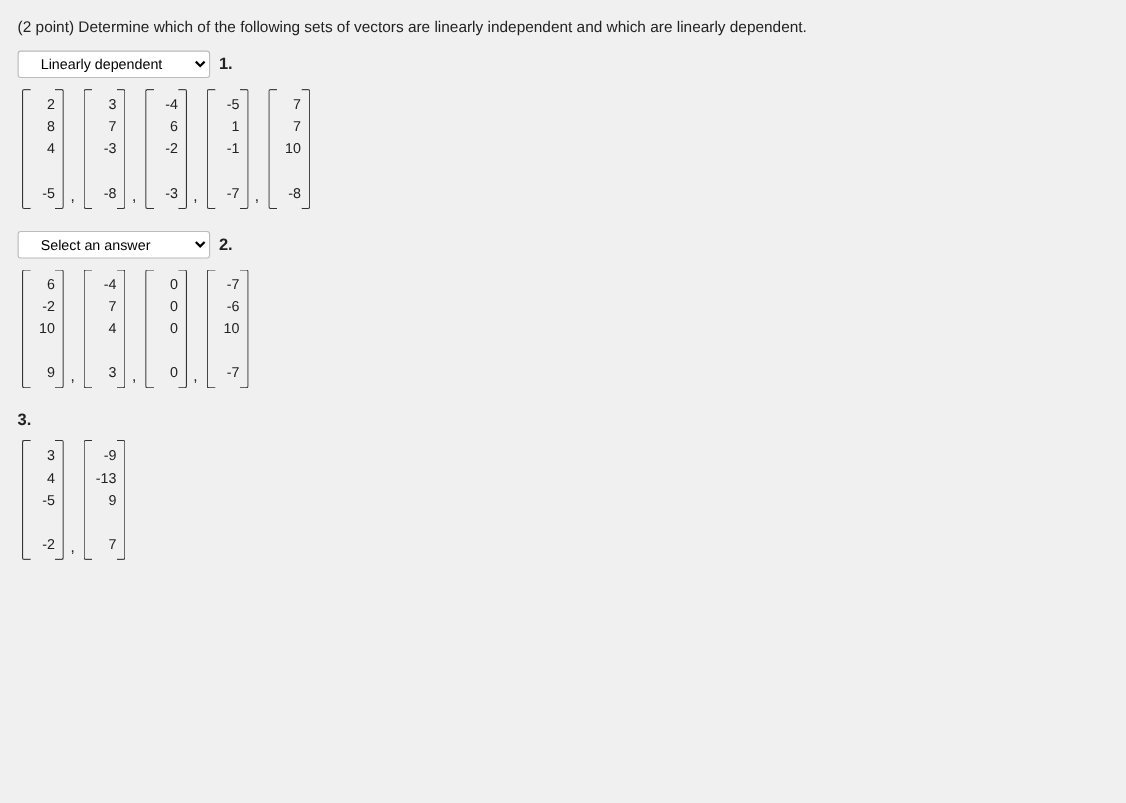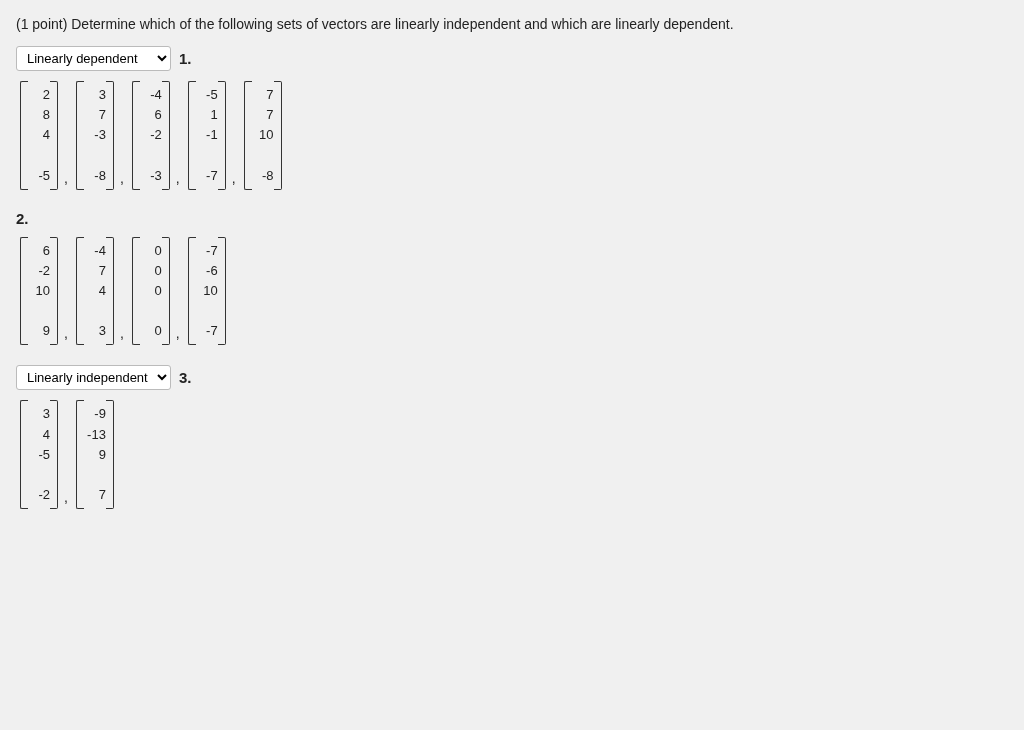"(1 point) Determine which of" div.question-header { text: 1 -> 2 }
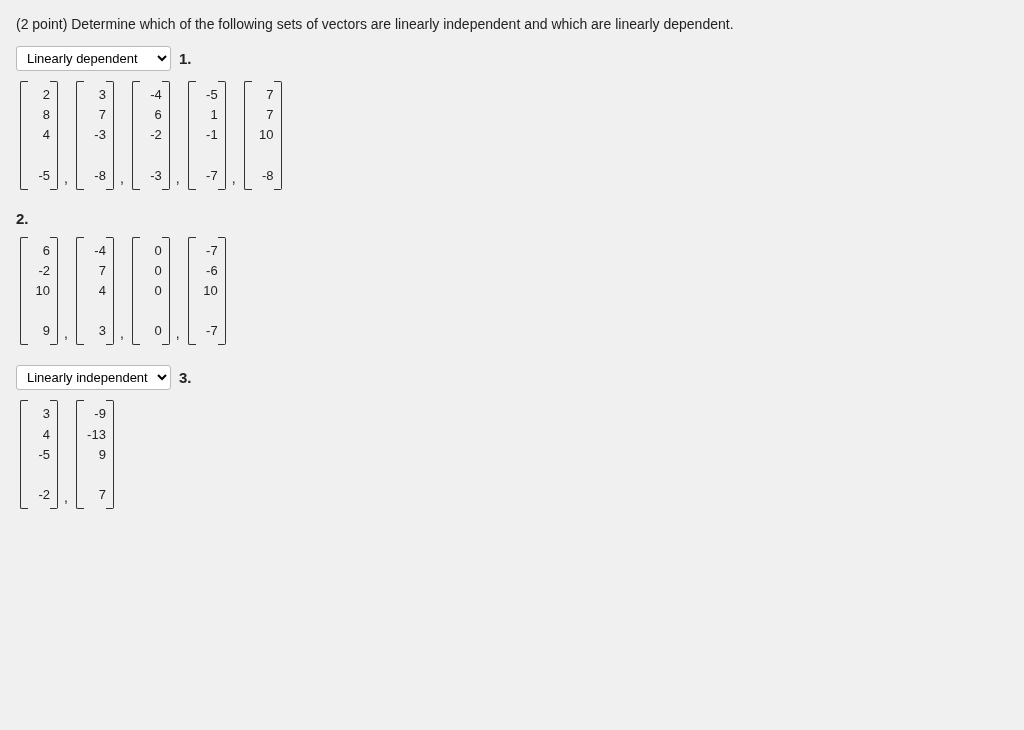"Linearly dependent" select.answer-select { padding: 3px 6px -> 3px 16px }
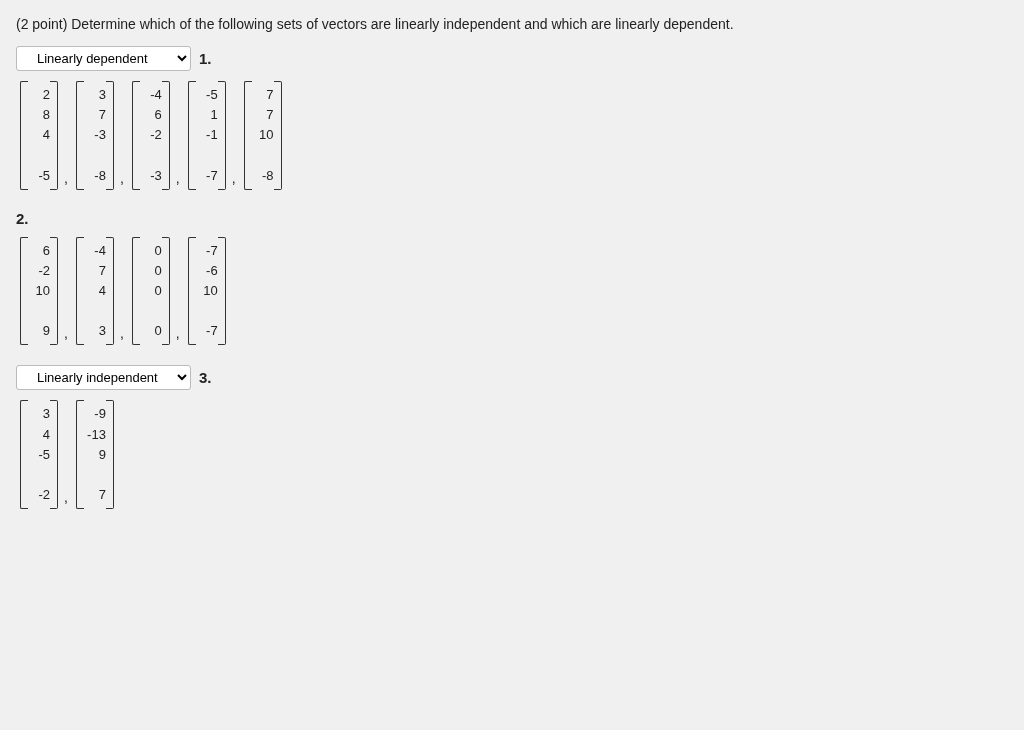"Select an answer" select.answer-select { html: none -> <select> <option>Select an answer</option> <option>Linearly independent</option> <option>Linearly dependent</option> </select> }
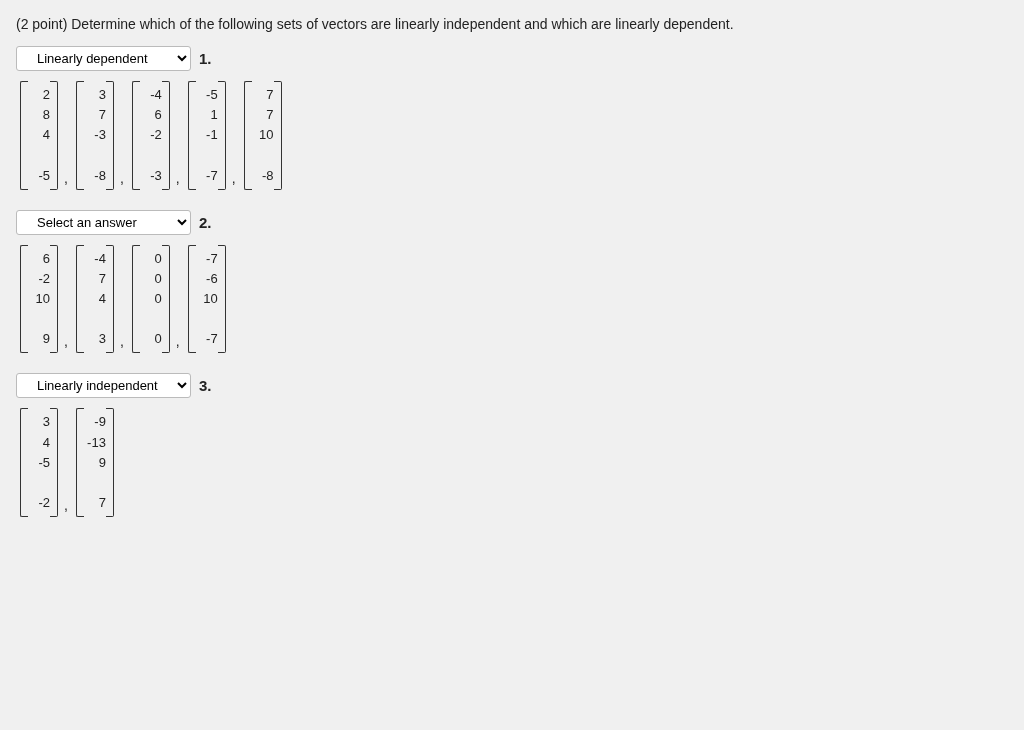"Linearly independent" select.answer-select { html: <select> <option>Select an answer</option> <option>Linearly independent</option> <option>Linearly dependent</option> </select> -> none }
